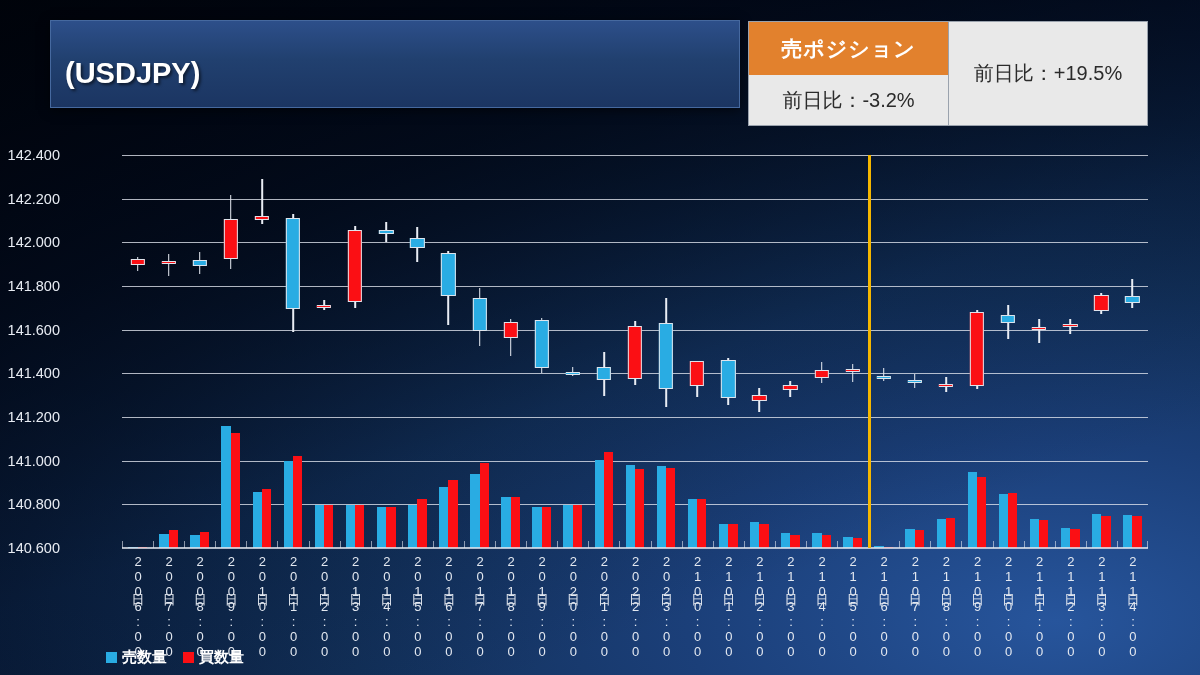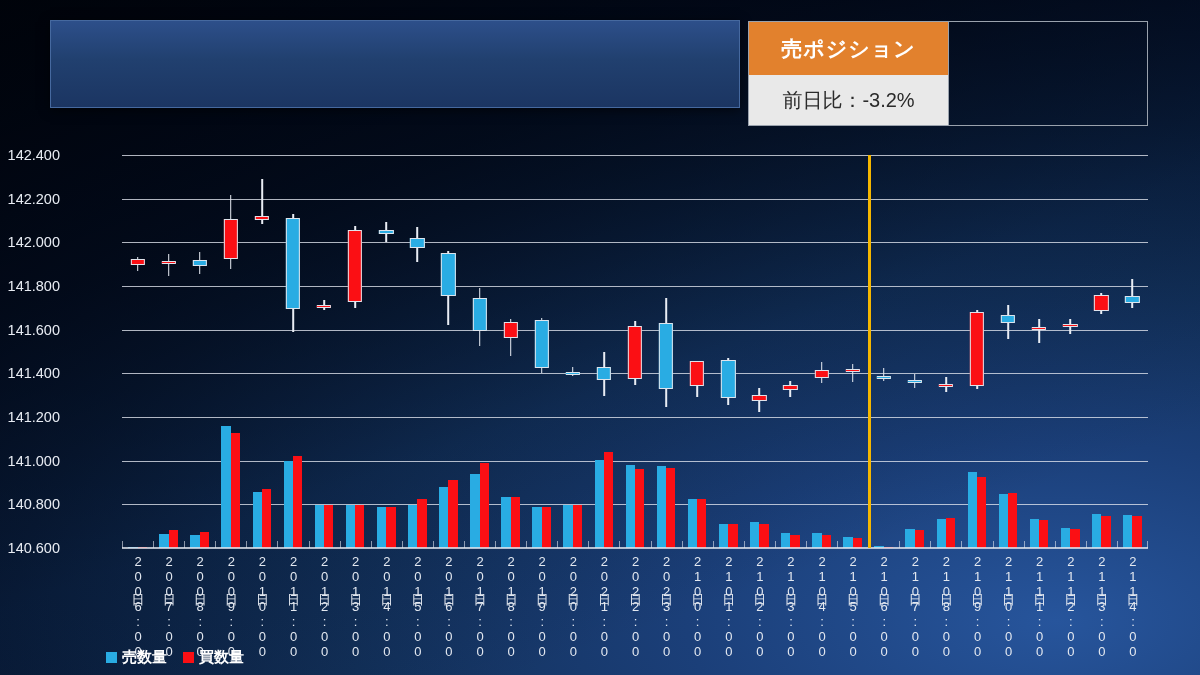"(USDJPY)" span { html: none -> <span>(USDJPY)</span> }
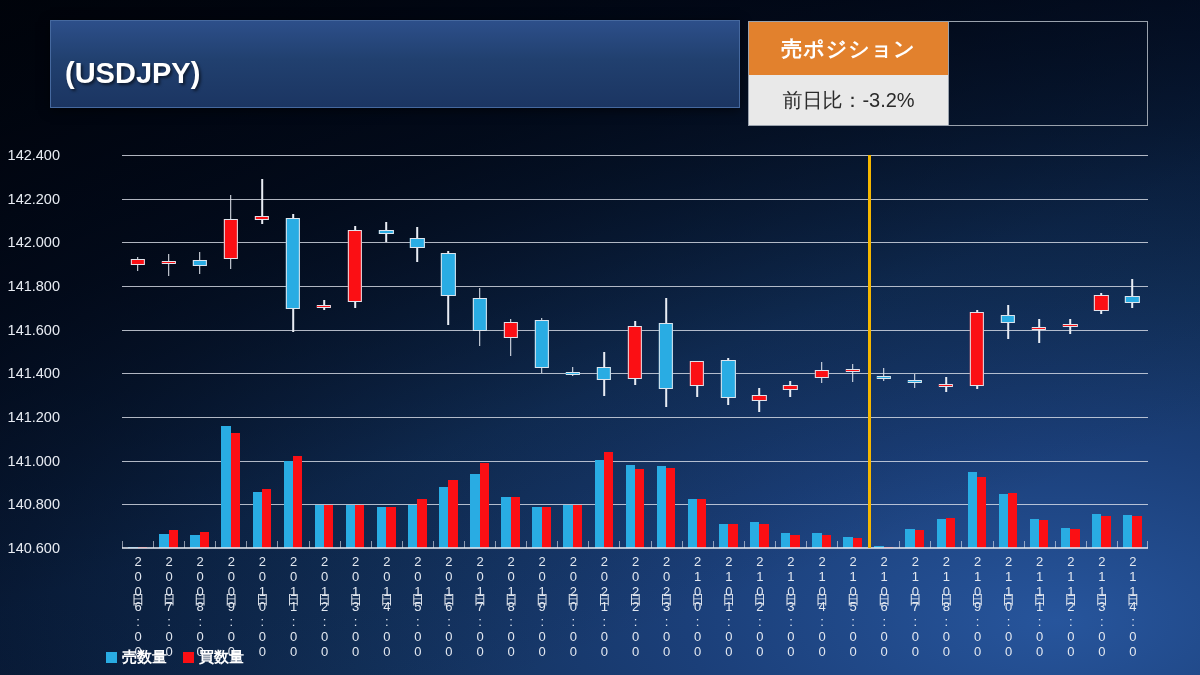"前日比：+19.5%" div.pos-val { html: none -> <div>前日比：+19.5%</div> }
